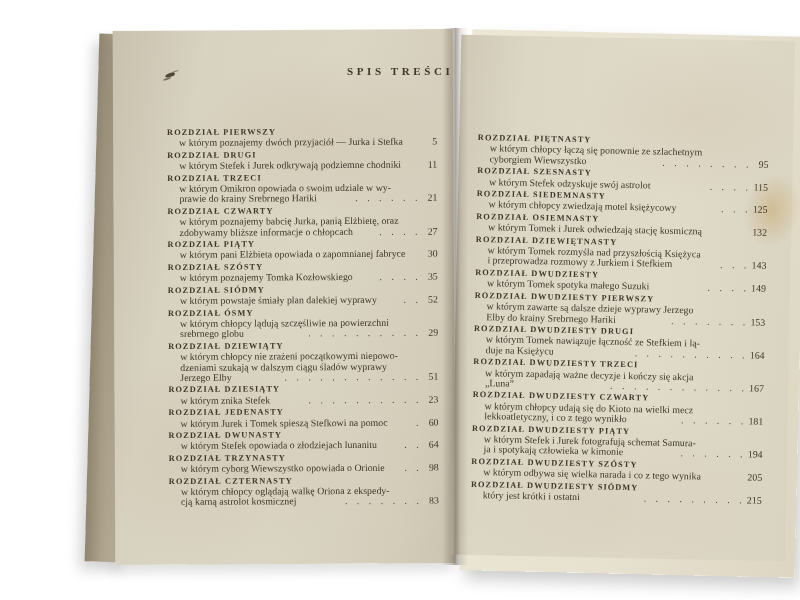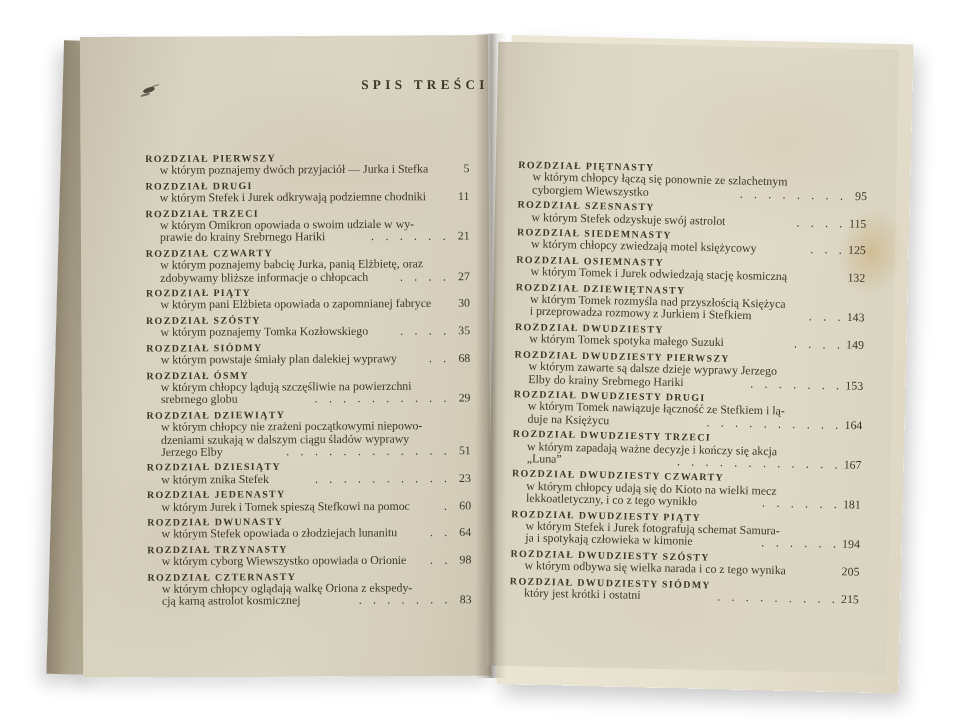"SPIS TREŚCI" .scene { margin-left: none -> 46px }
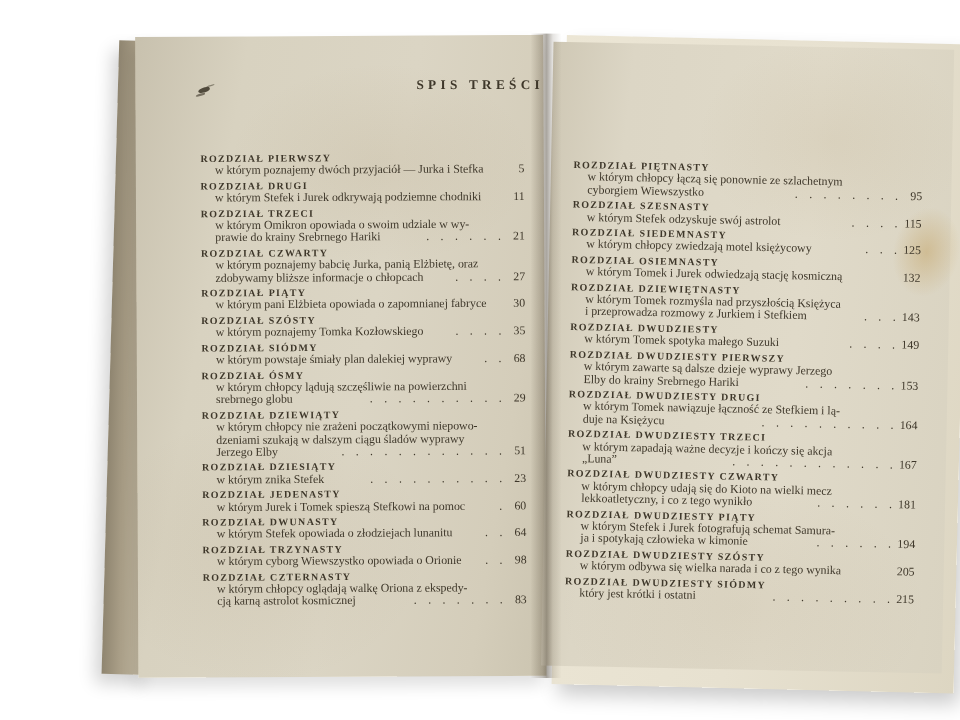"68" span.pagenum { text: 68 -> 52 }
